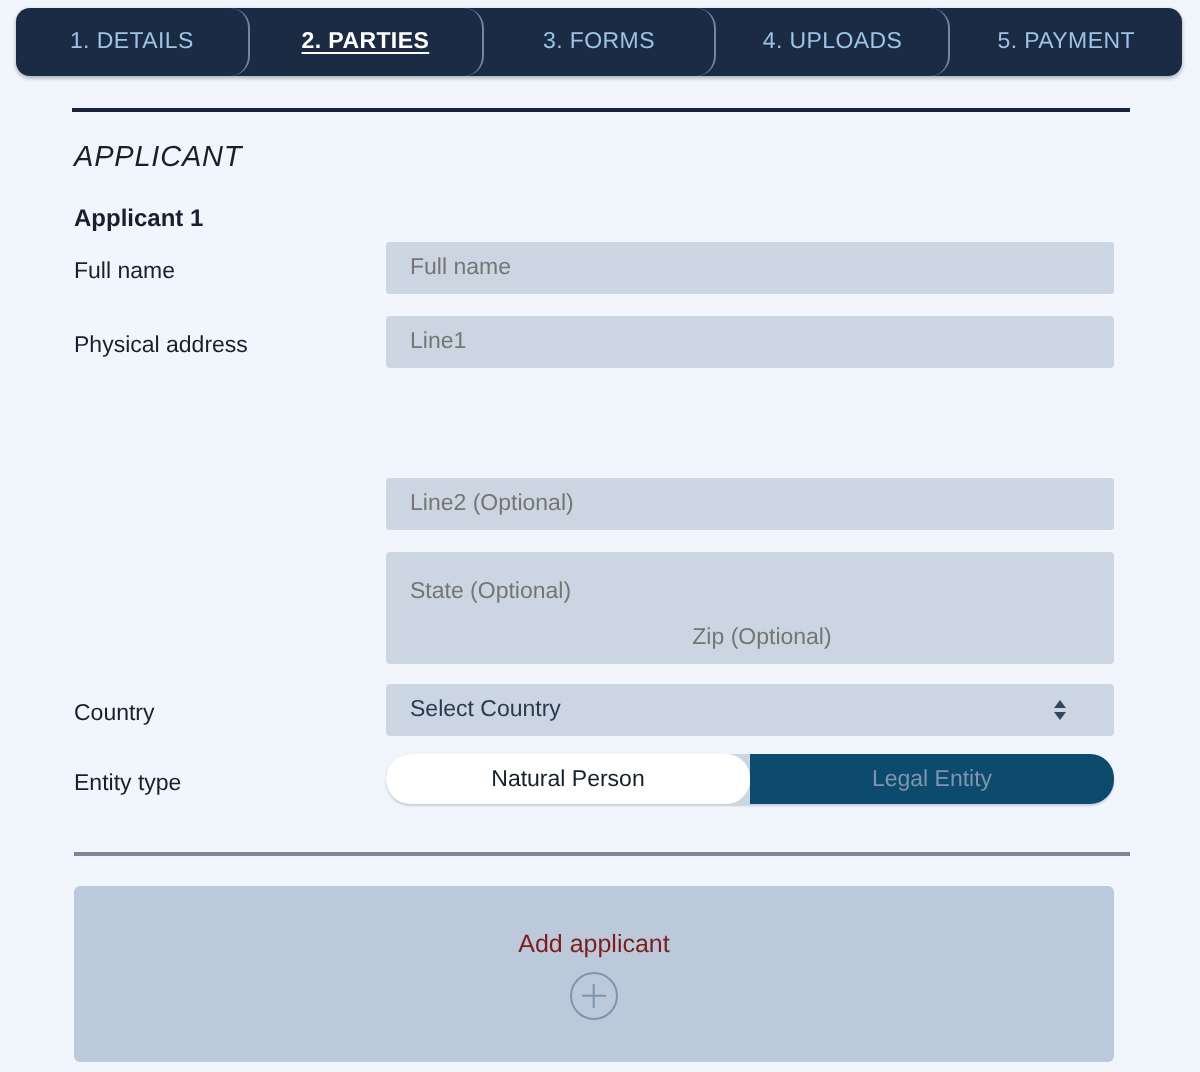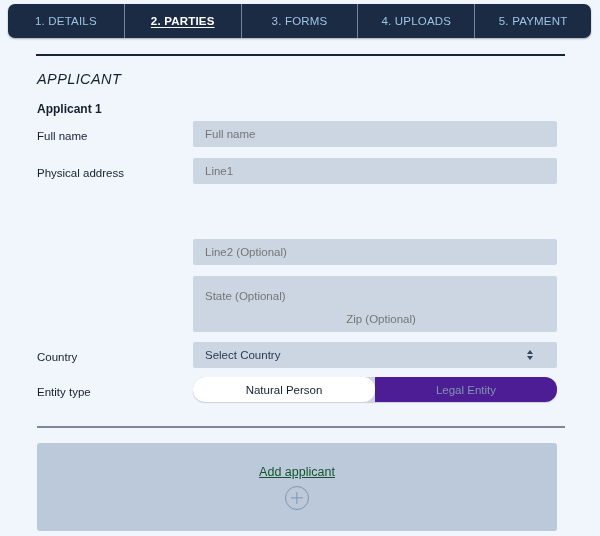"1. DETAILS" .tab { border-radius: none -> 10px }
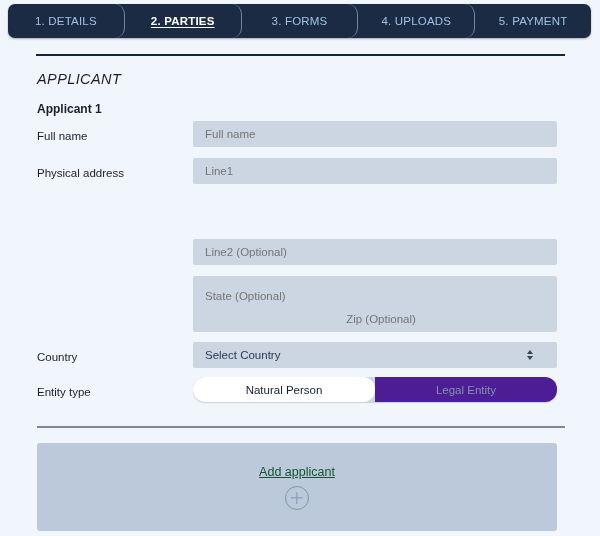"Legal Entity" .seg.unselected { background: #4c1d95 -> #0c4a6e }
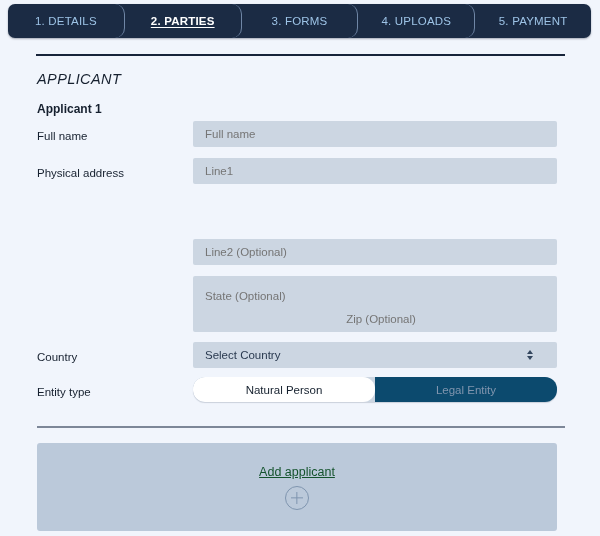"Add applicant" .add-panel-label { color: #14532d -> #7f1d1d; text-decoration: underline -> none }
